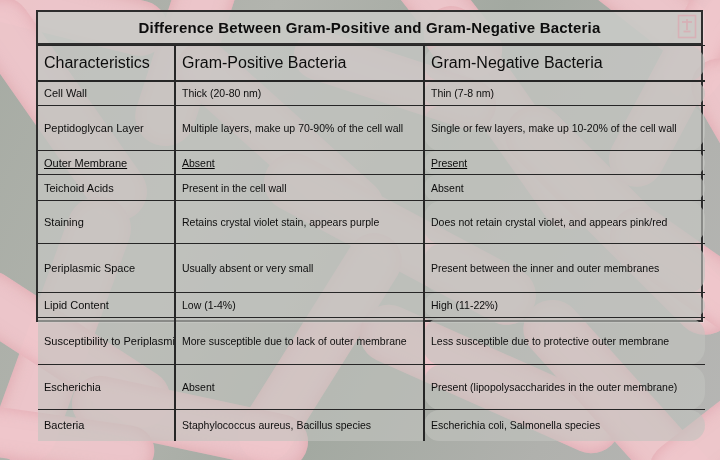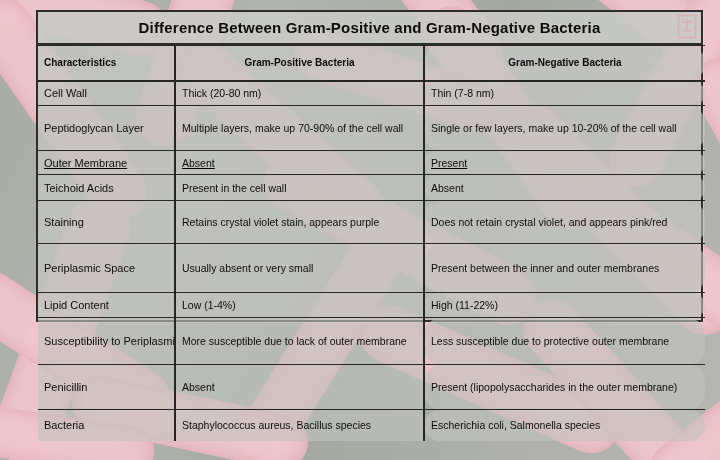"Characteristics" table.cmp th { font-size: 10px -> 16px; font-weight: bold -> normal }
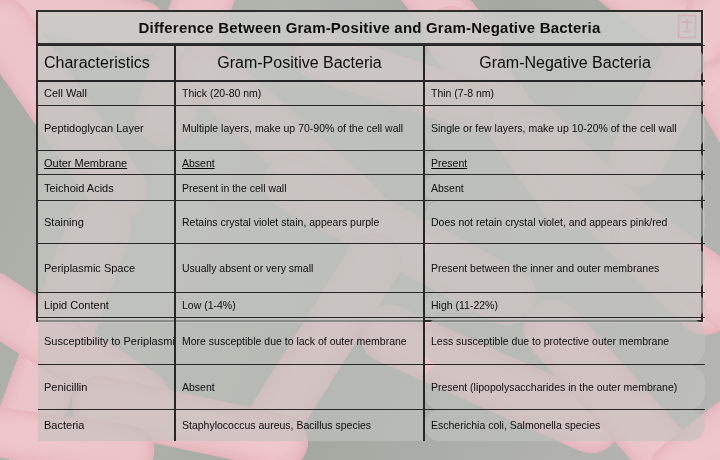"Gram-Positive Bacteria" table.cmp th.center { text-align: center -> none }
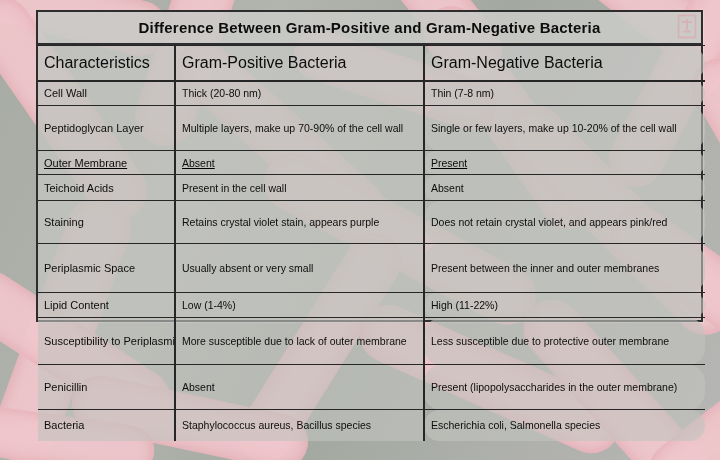"Penicillin" td.char { text: Penicillin -> Escherichia }
